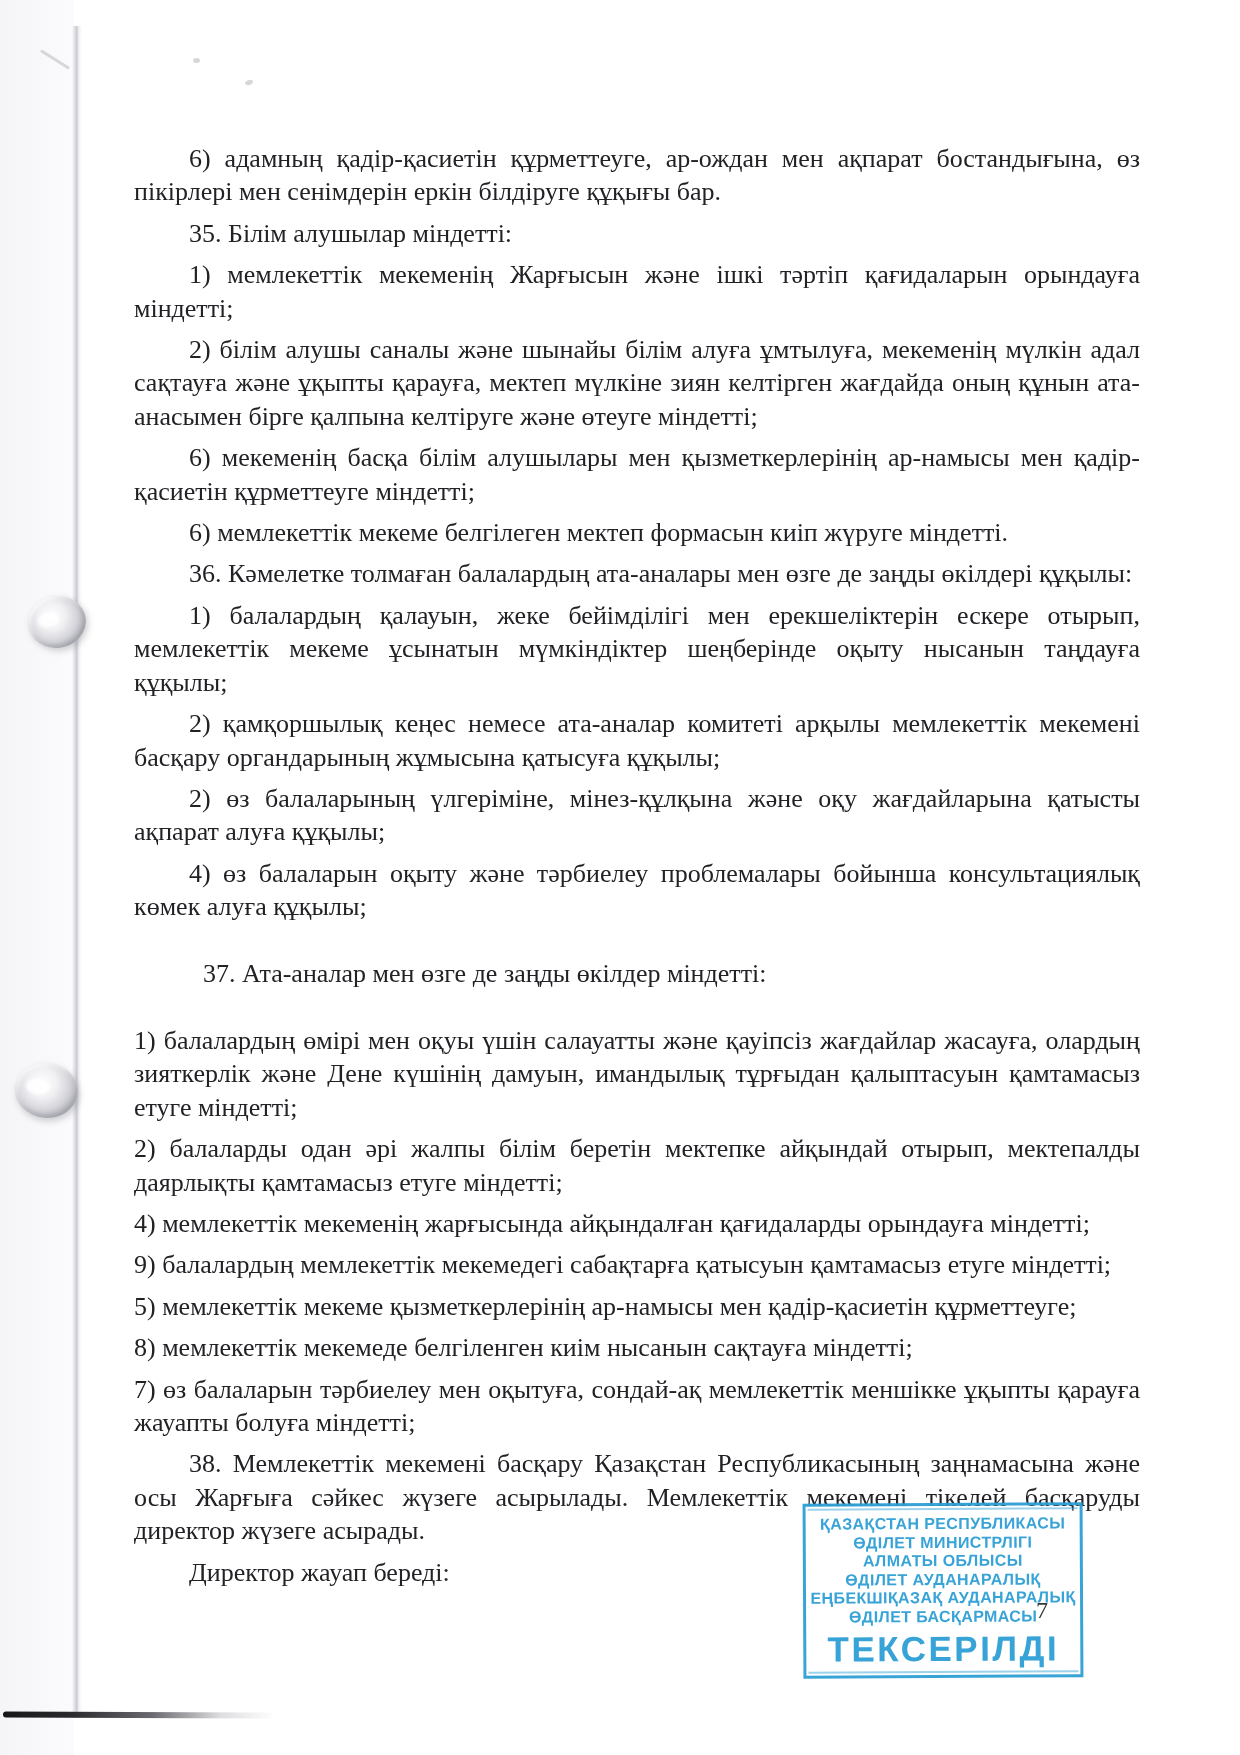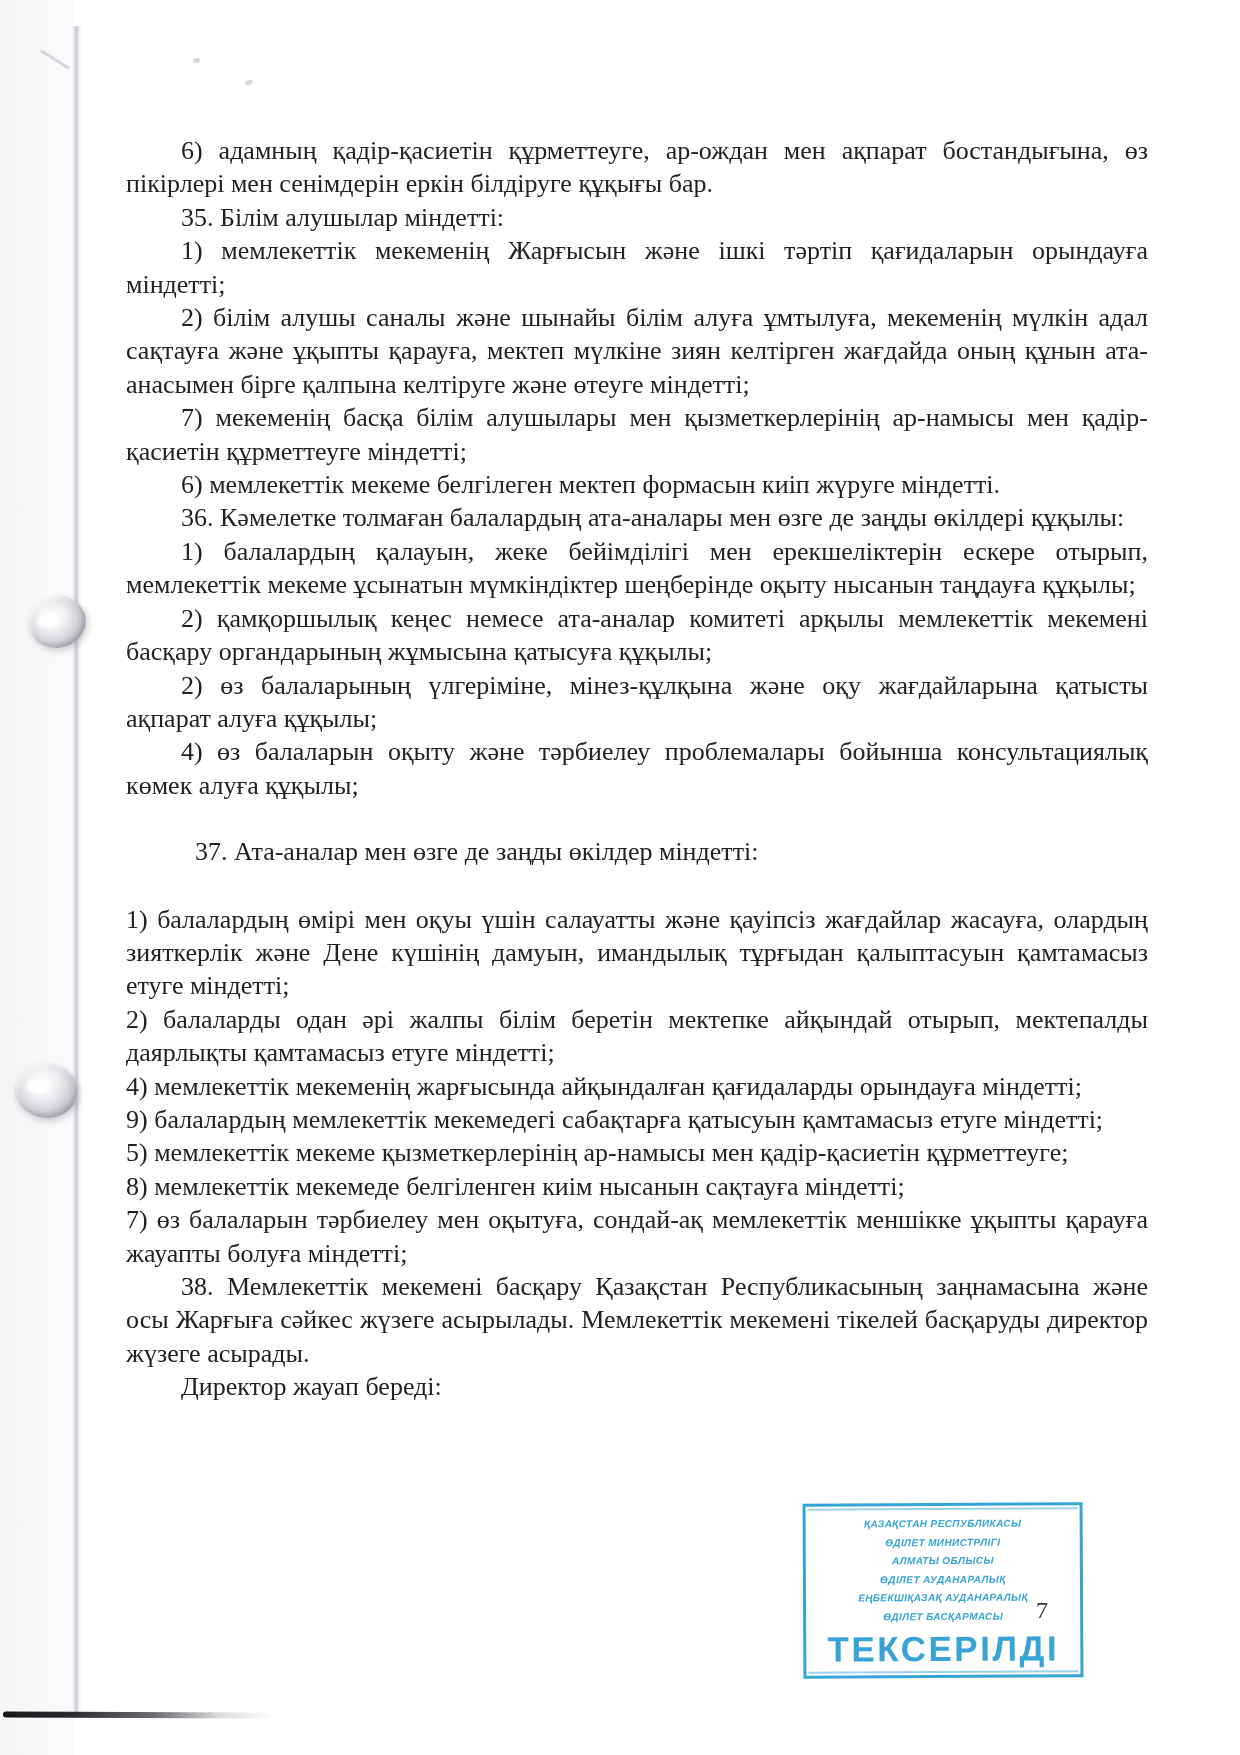"6) адамның қадір-қасиетін құрметтеуге," .para { margin: 0 -> 8px }
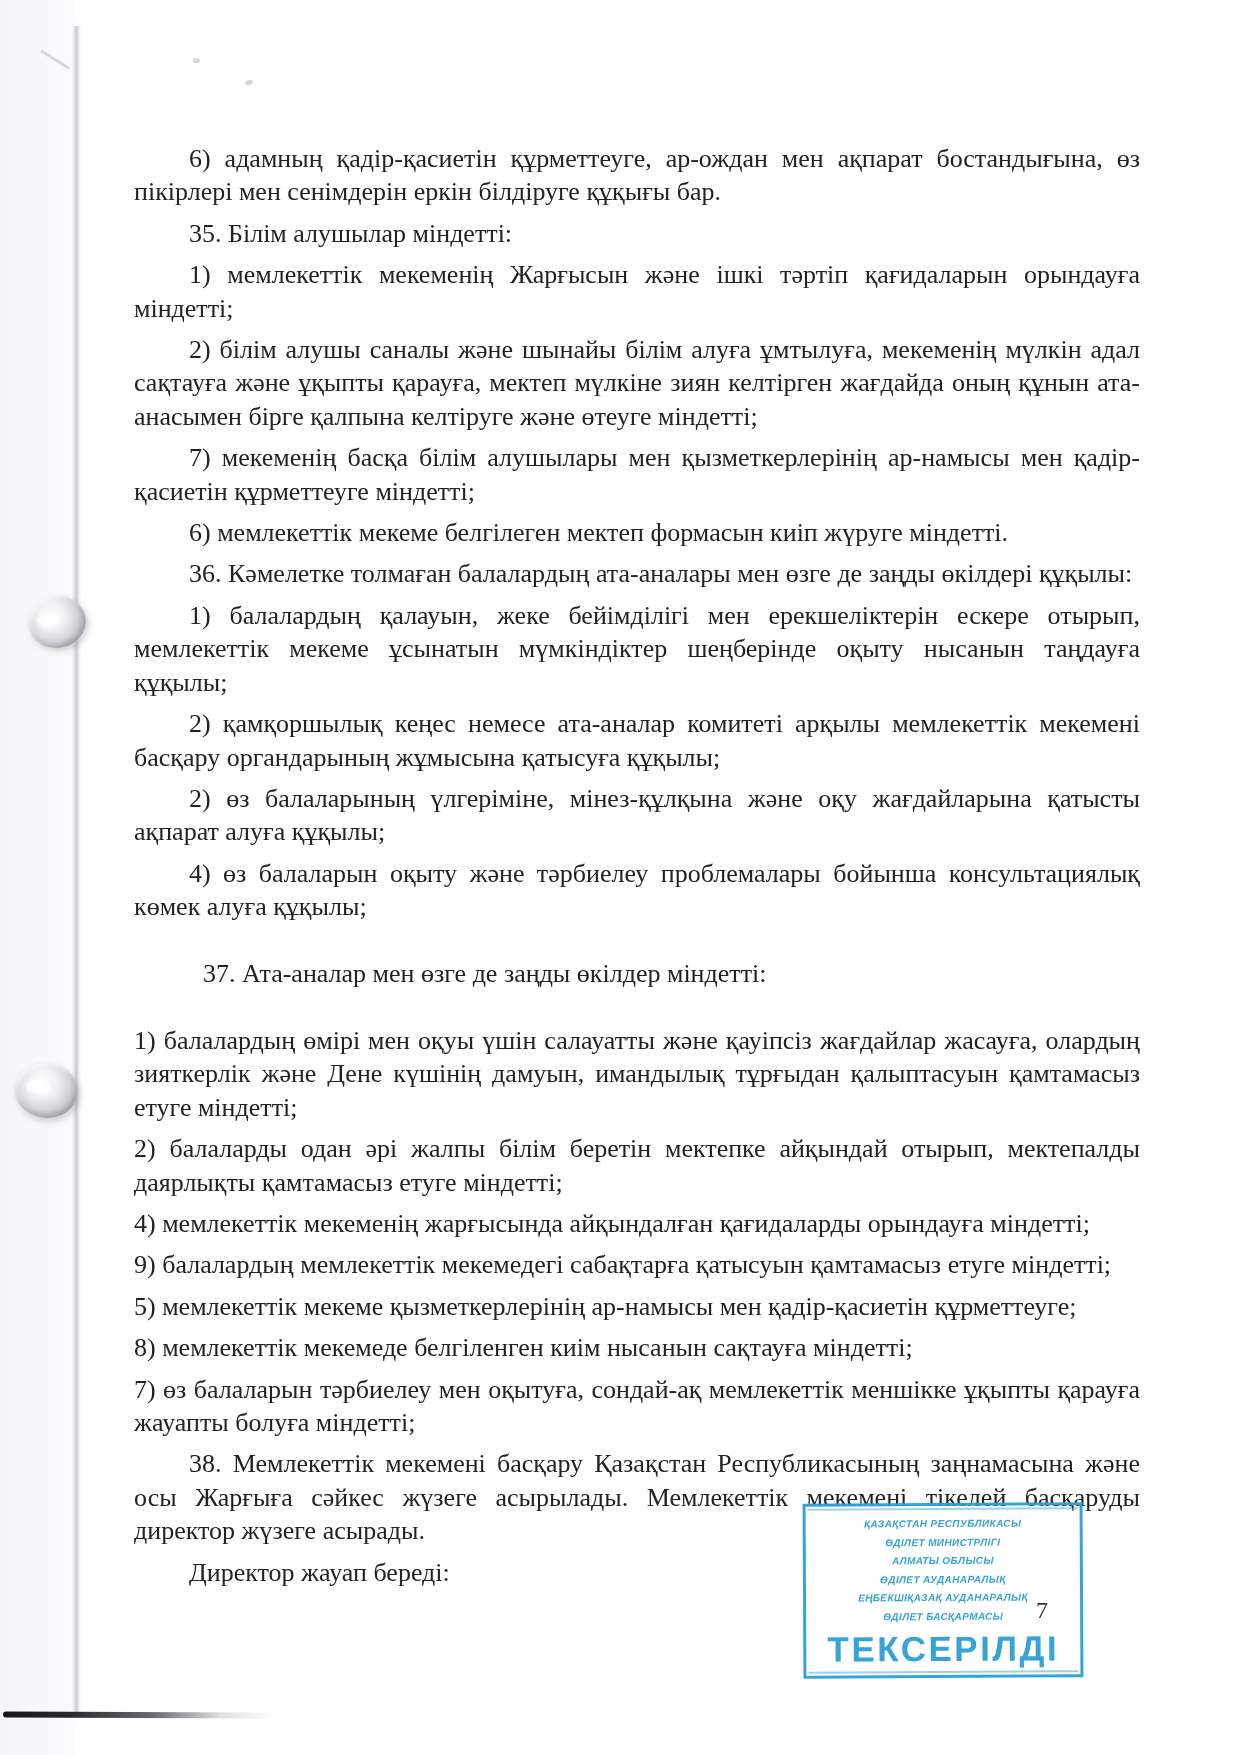"7) мекеменің басқа білім алушылары" span { text: 7 -> 6 }
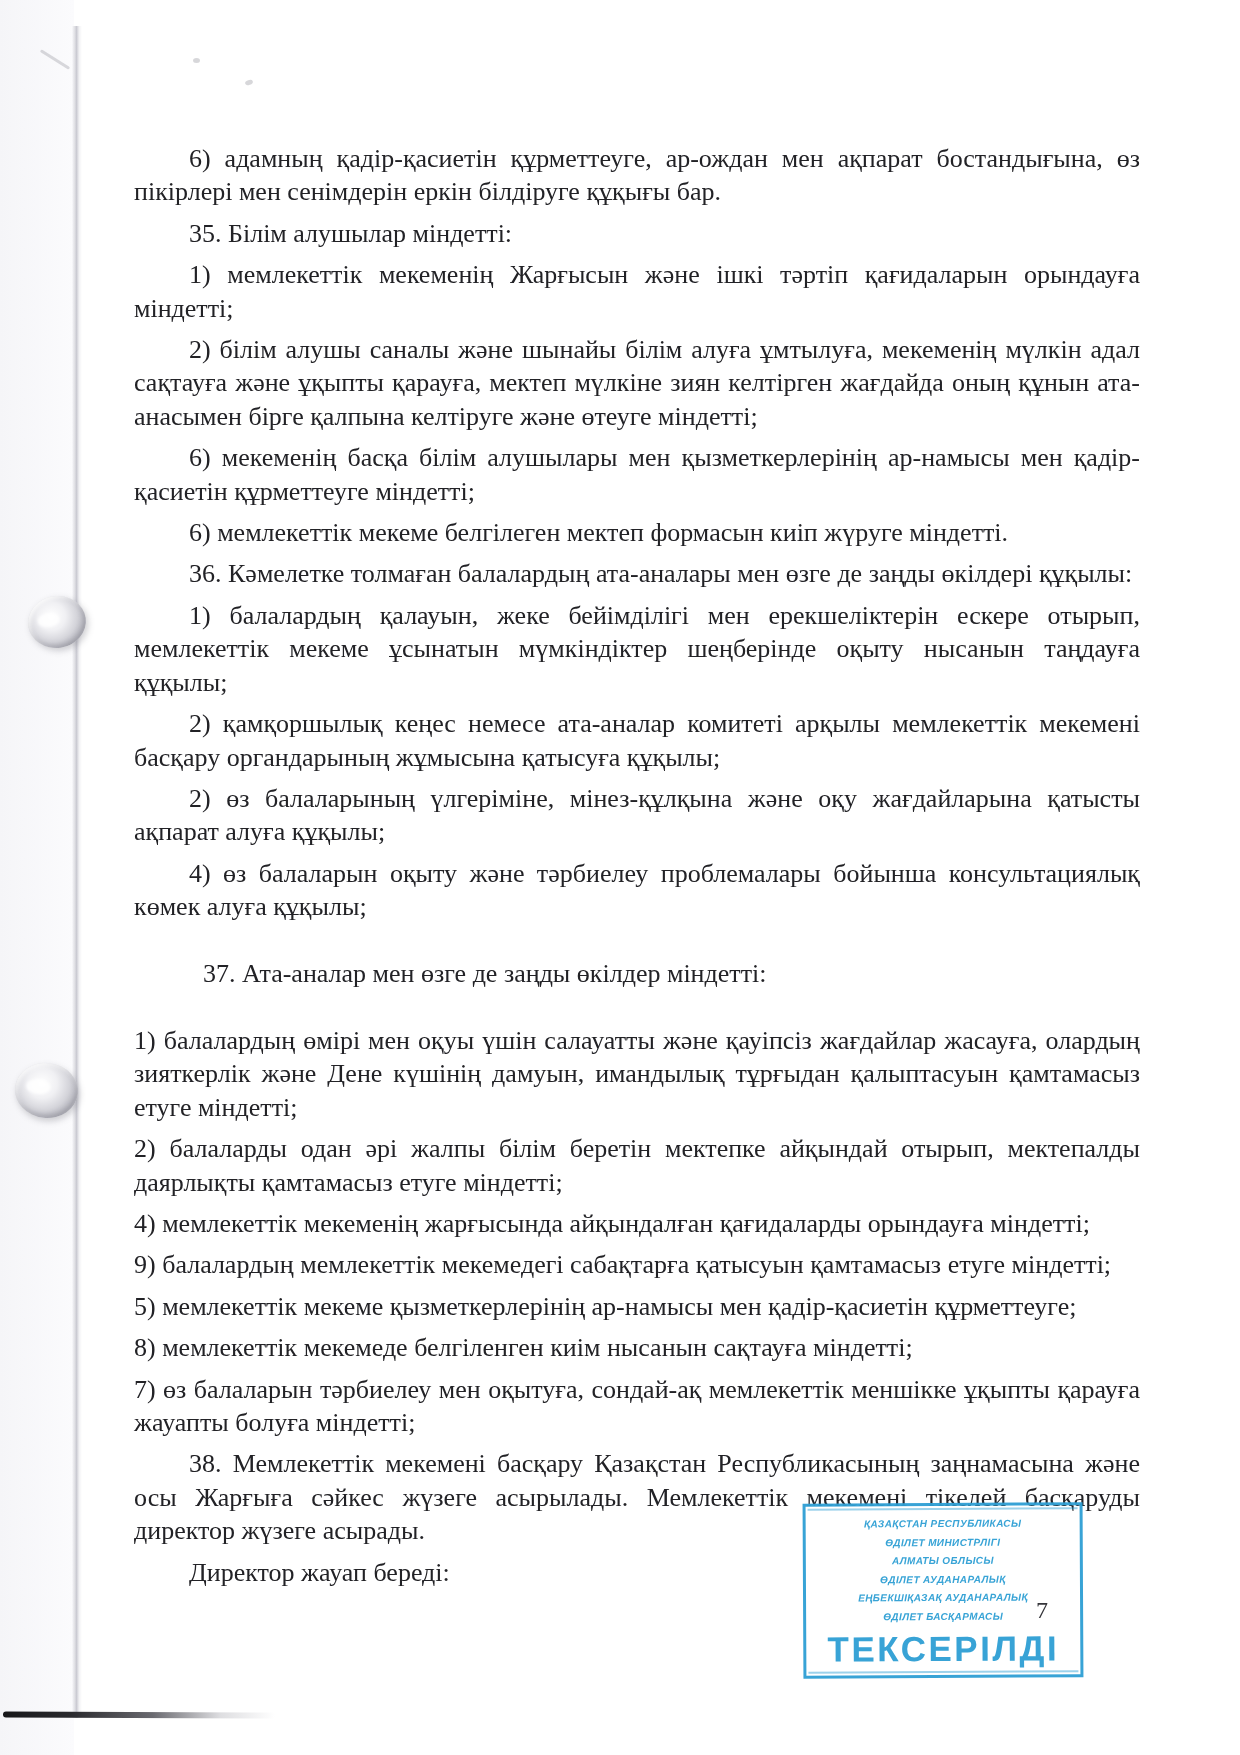"ҚАЗАҚСТАН РЕСПУБЛИКАСЫ" .stamp-line { font-size: 10px -> 16px; font-style: italic -> none }
